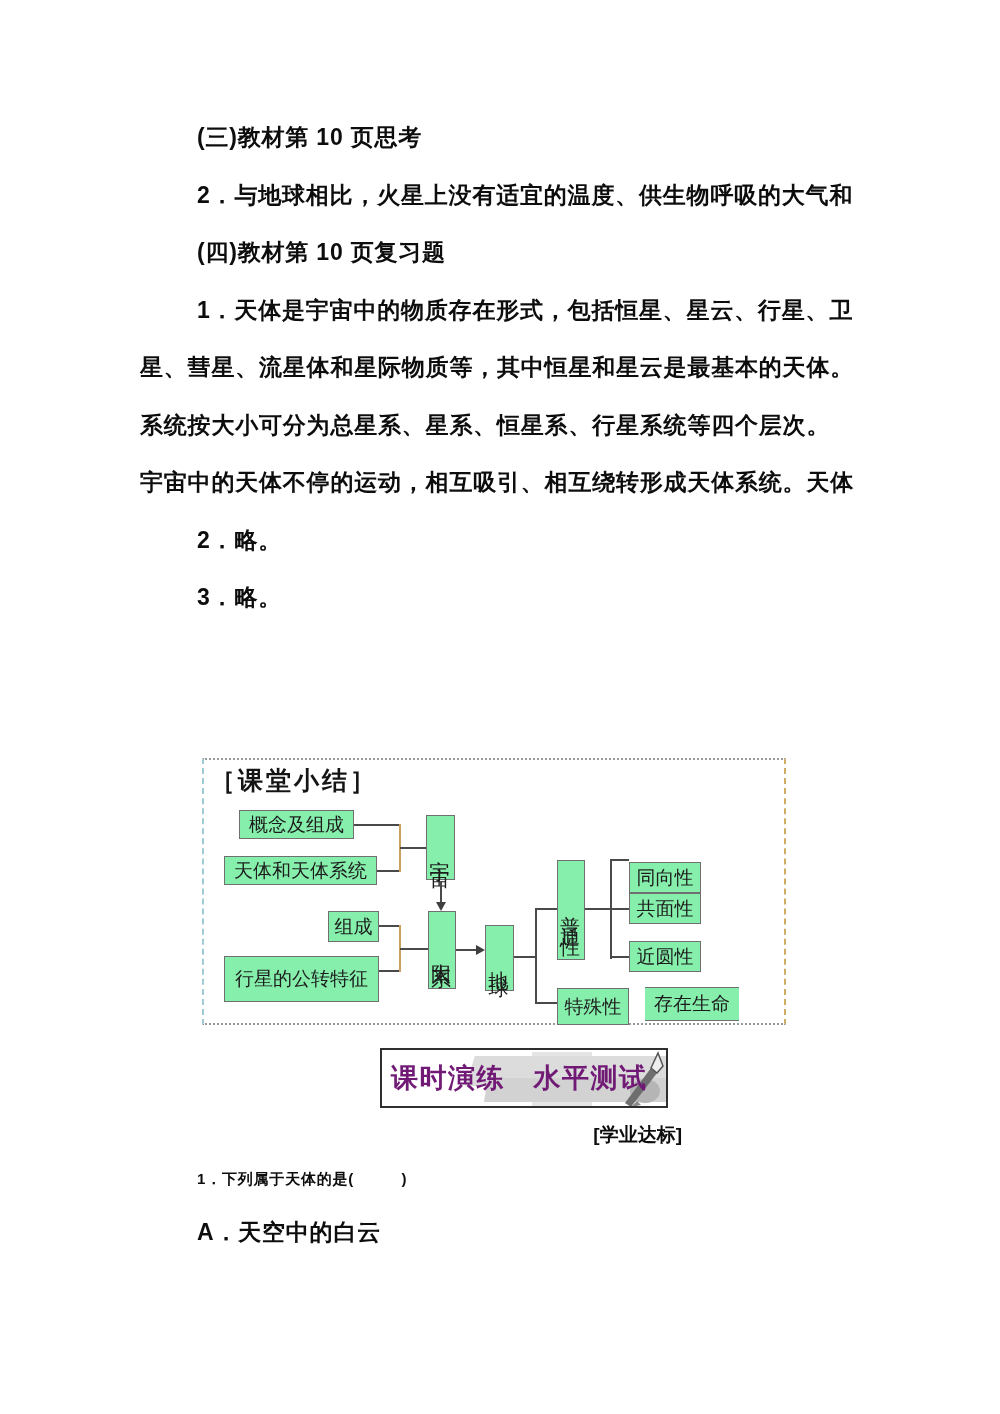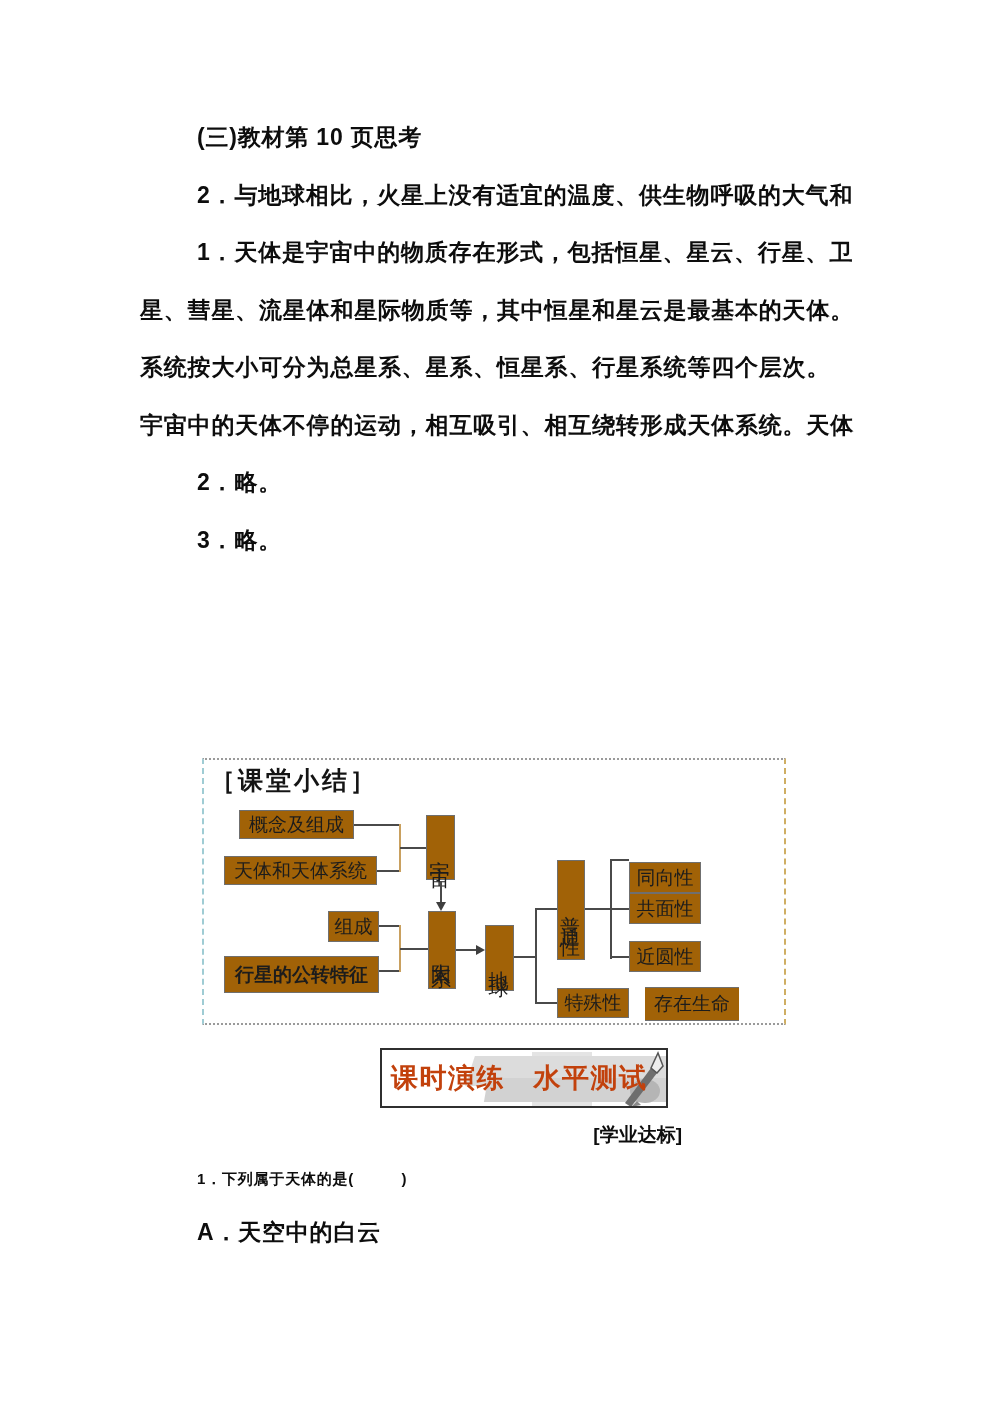"(四)教材第 10 页复习题" p.line { html: none -> <p>(四)教材第 10 页复习题</p> }
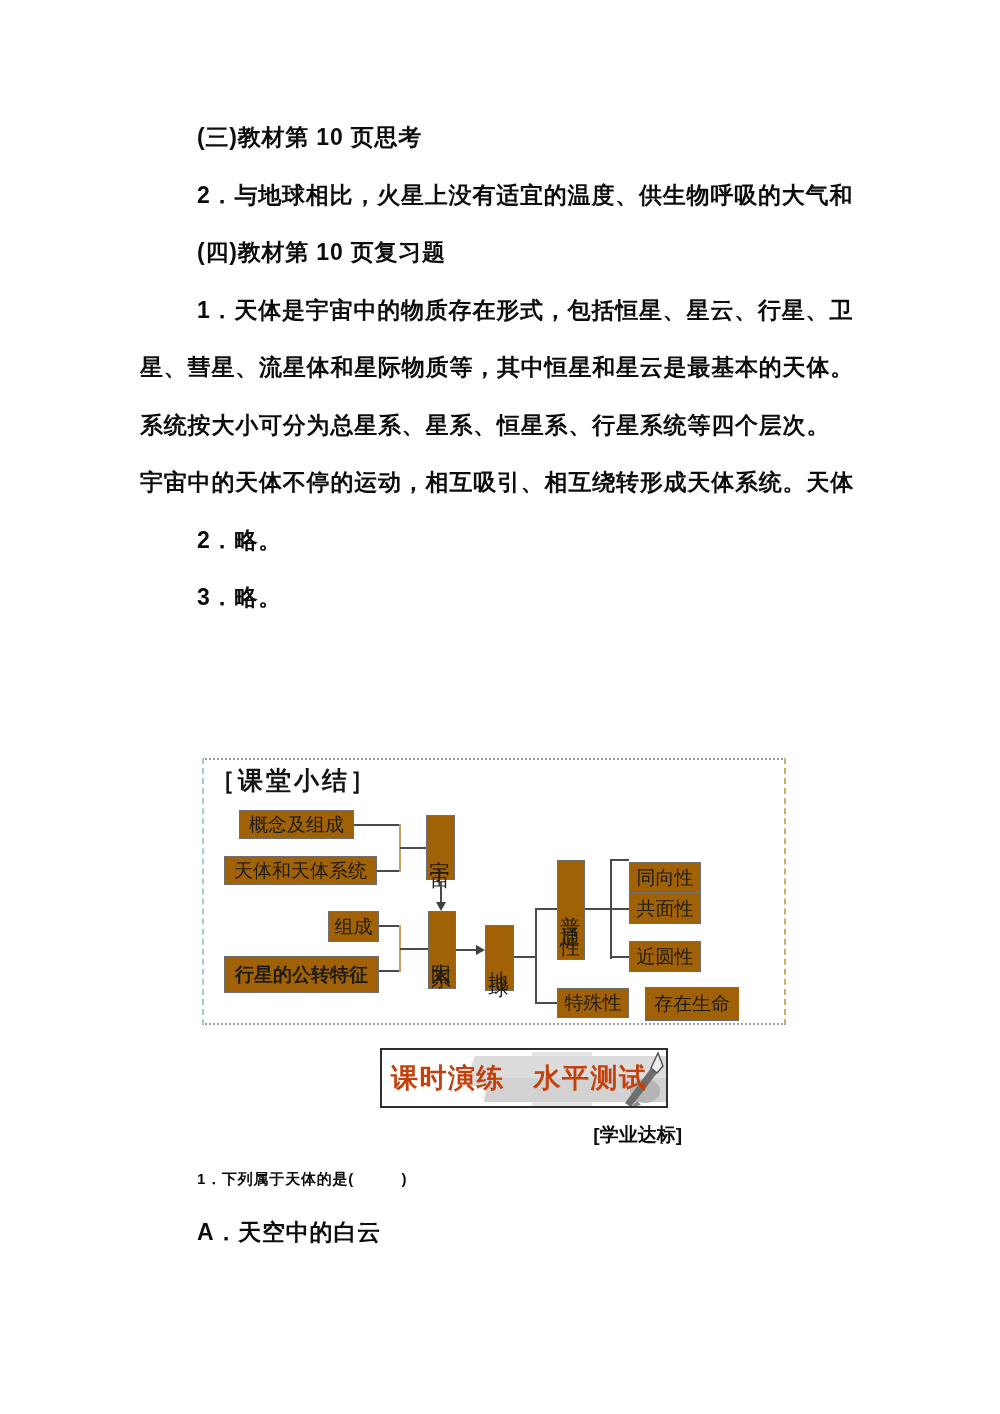"概念及组成" .dbox { background: #a16207 -> #86efac }
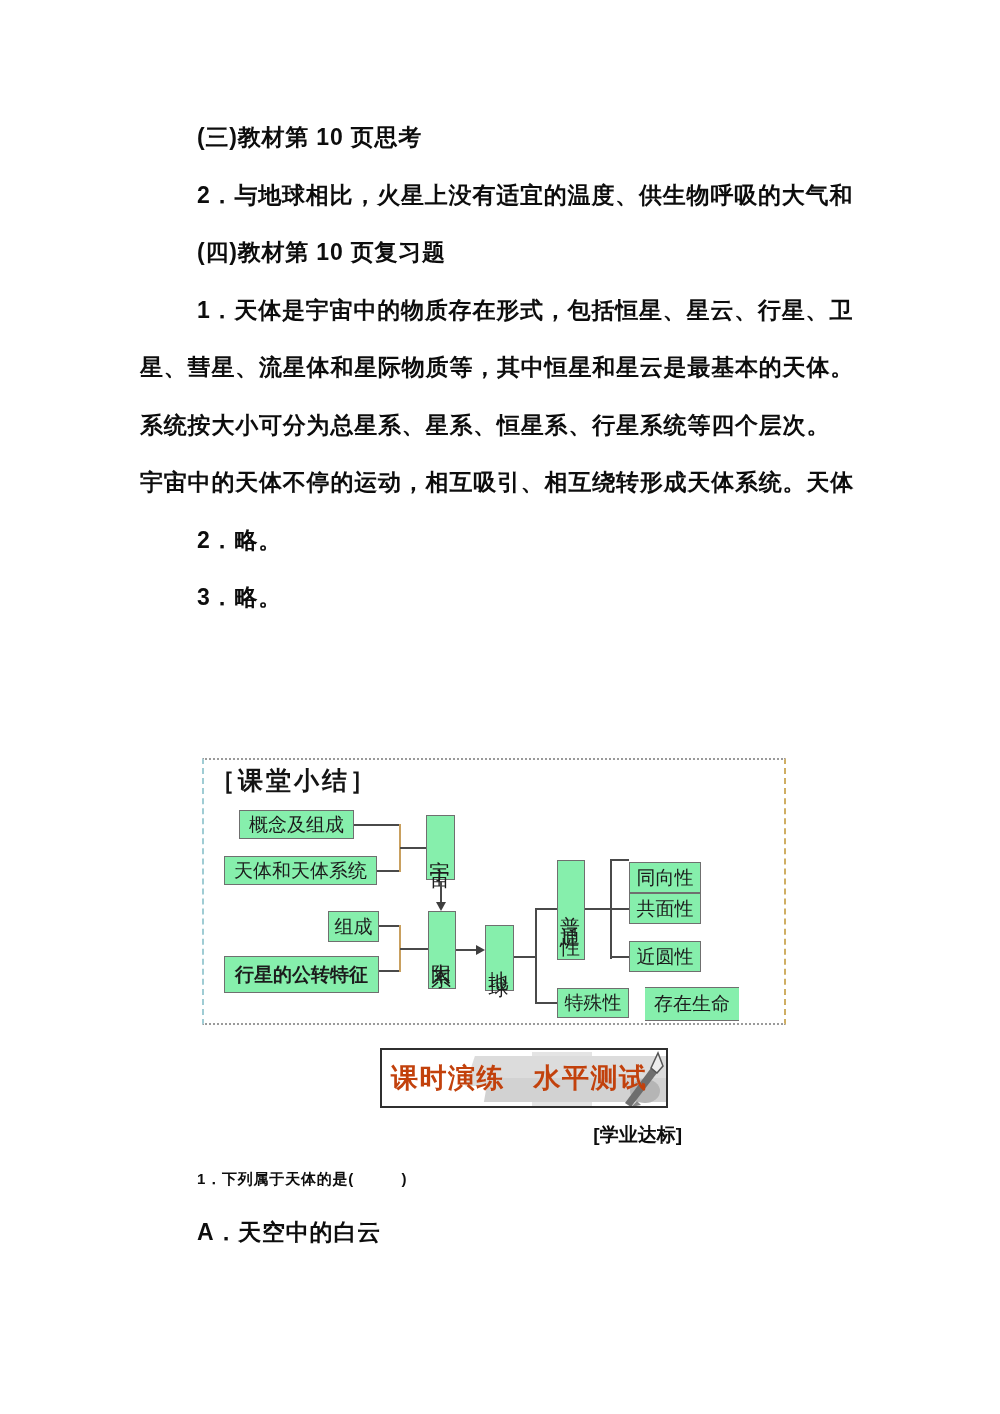"行星的公转特征" div.dbox { font-weight: bold -> none; height: 37px -> 46px }
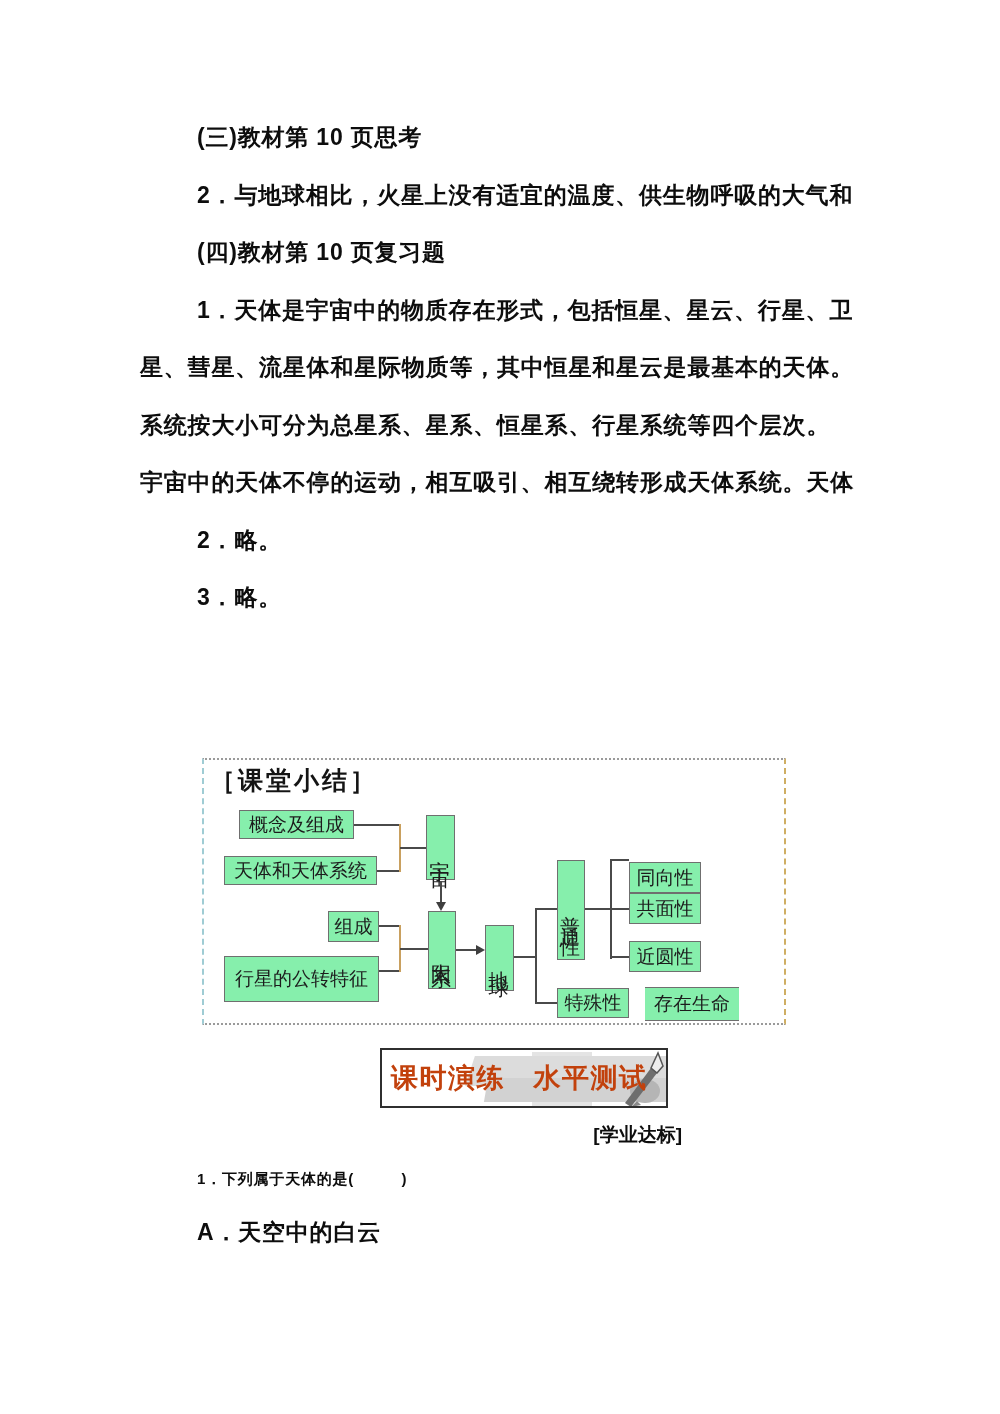"特殊性" div.dbox { height: 30px -> 37px }
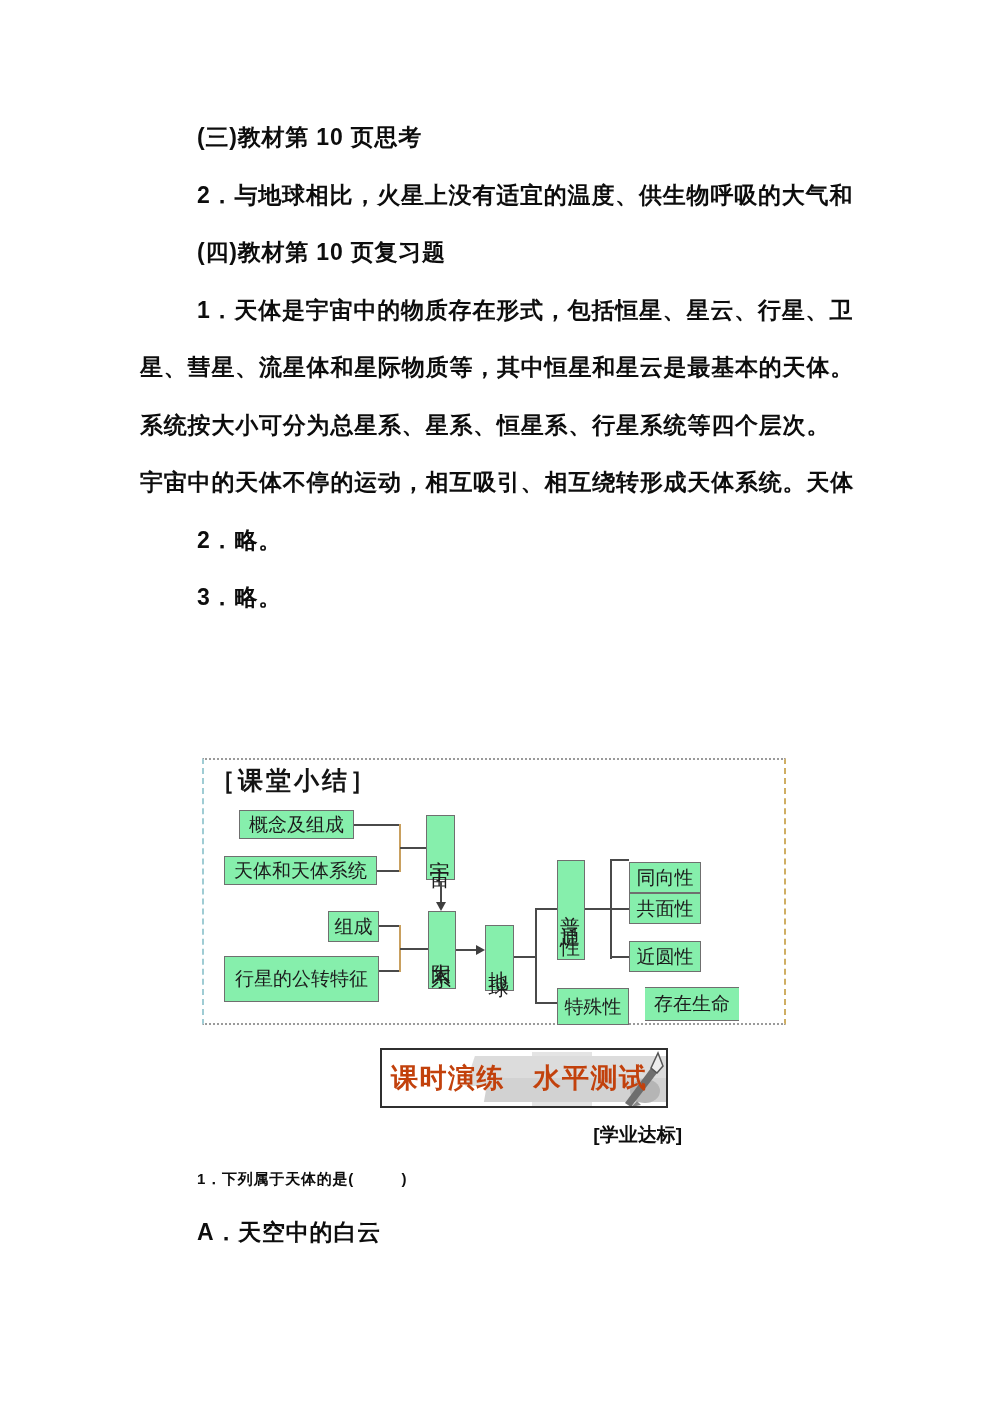"课时演练 水平测试" .banner-label { color: #c2410c -> #701a75 }
